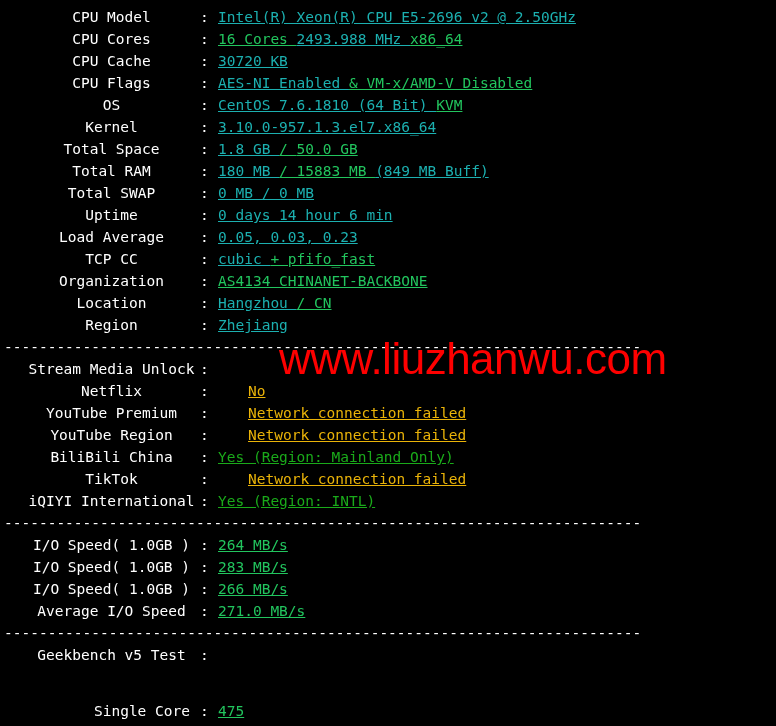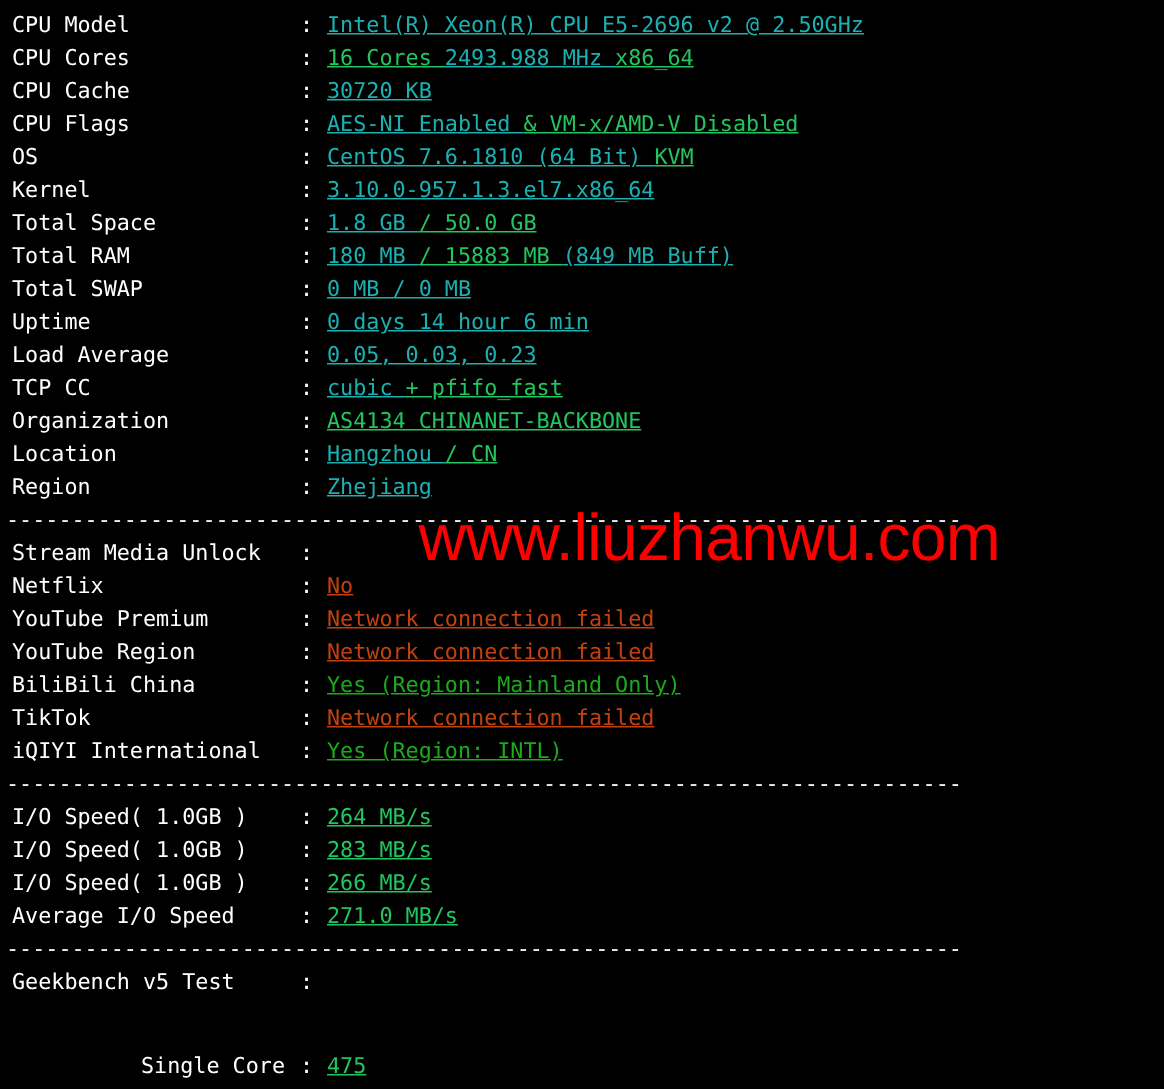"CPU Model" .label { padding-left: 8px -> 23px; text-align: none -> center }
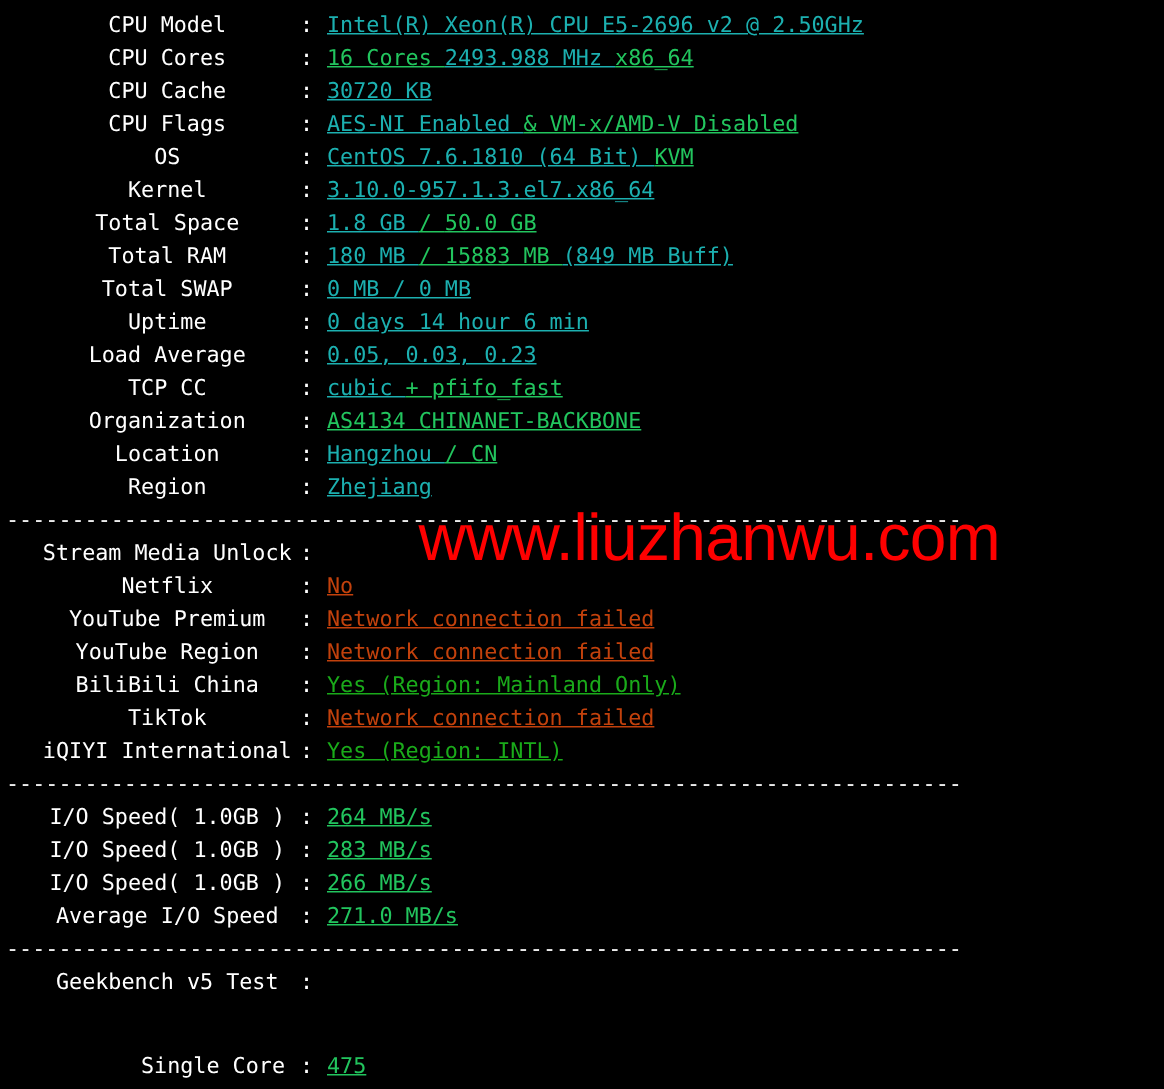"No" .c-red { color: #c2410c -> #eab308; margin-left: none -> 30px }
